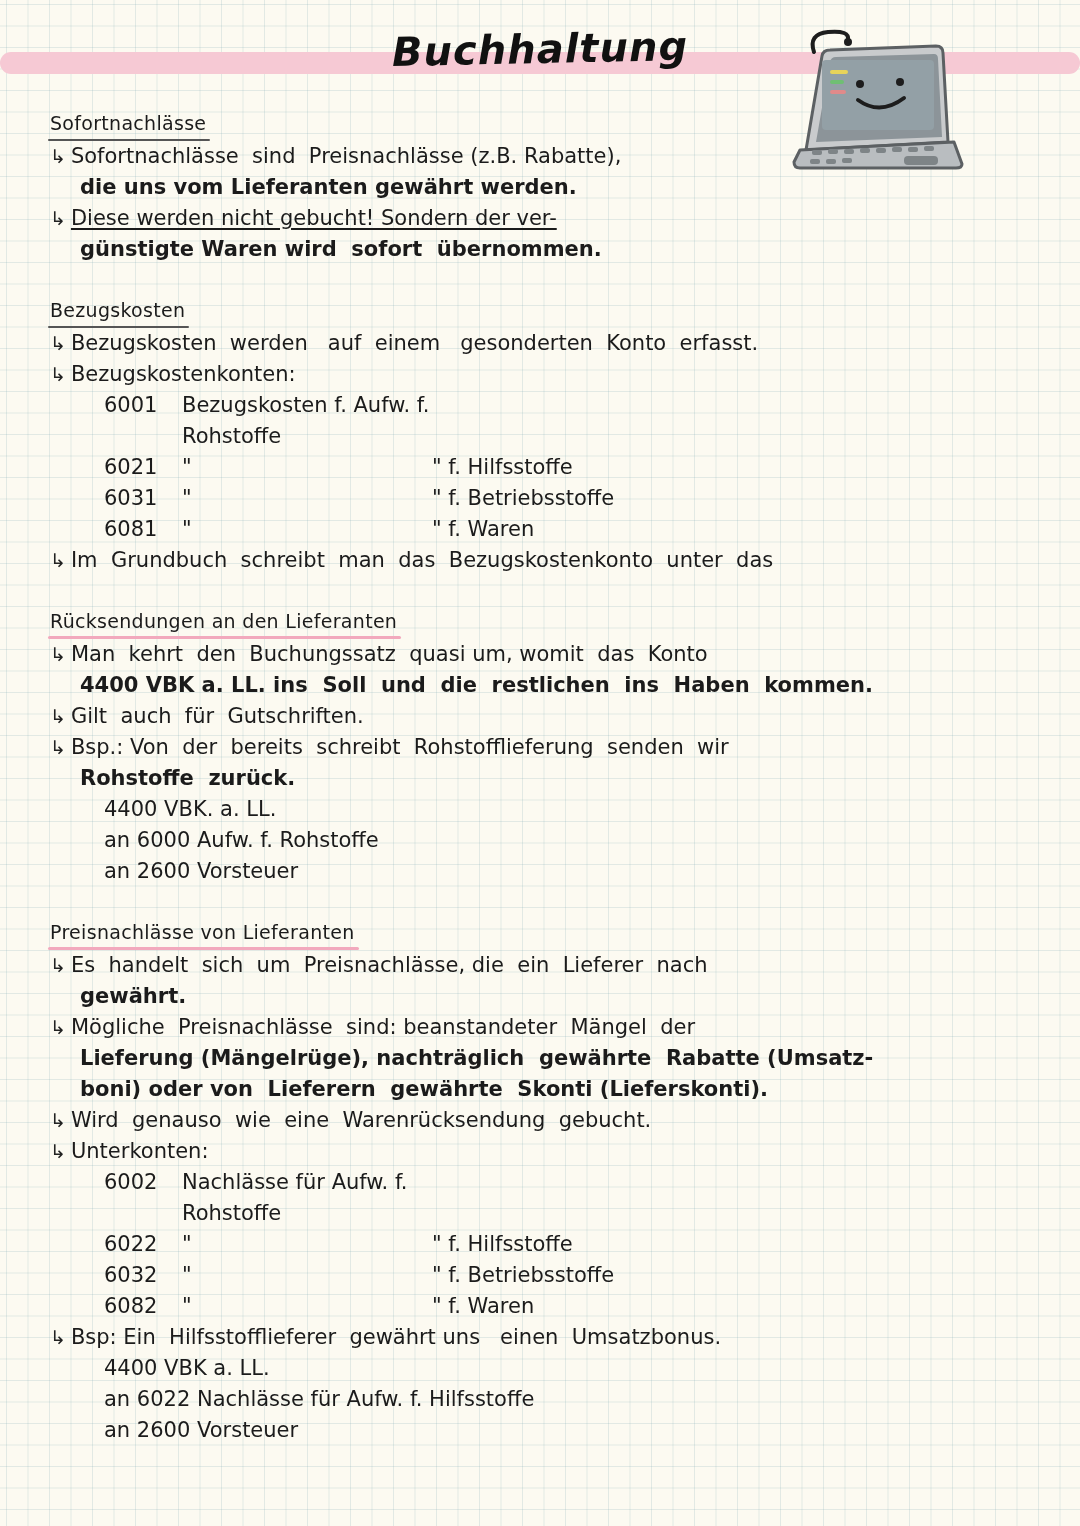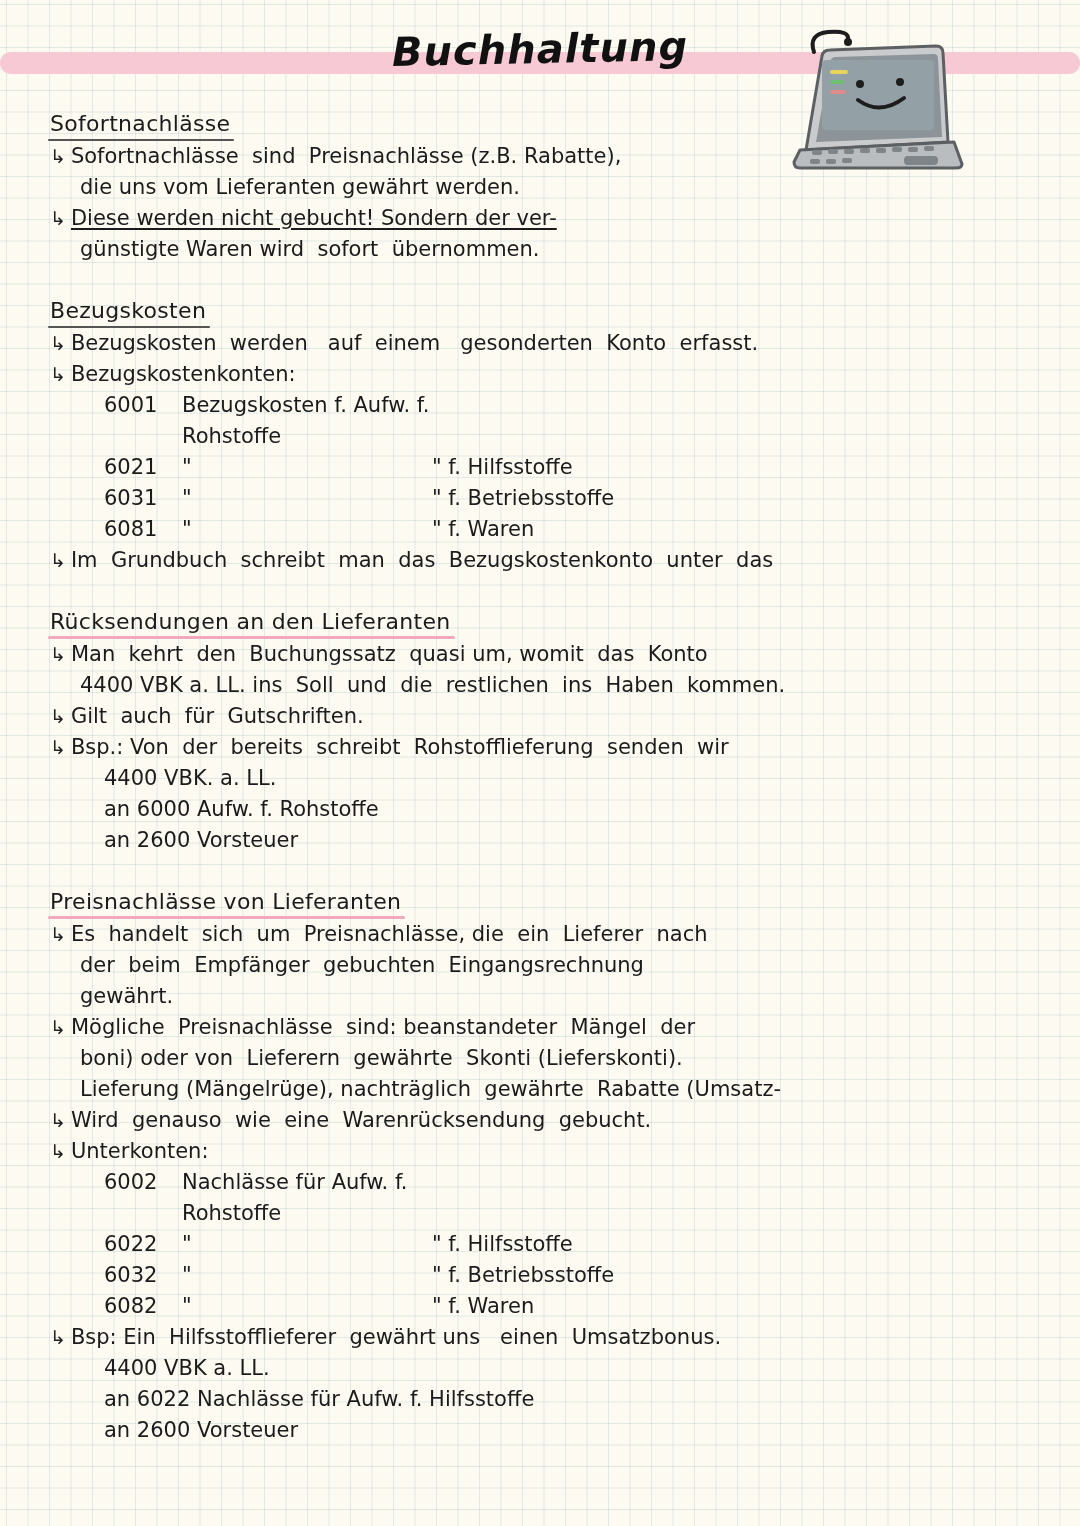"Sofortnachlässe" .heading { font-size: 22px -> 19px }
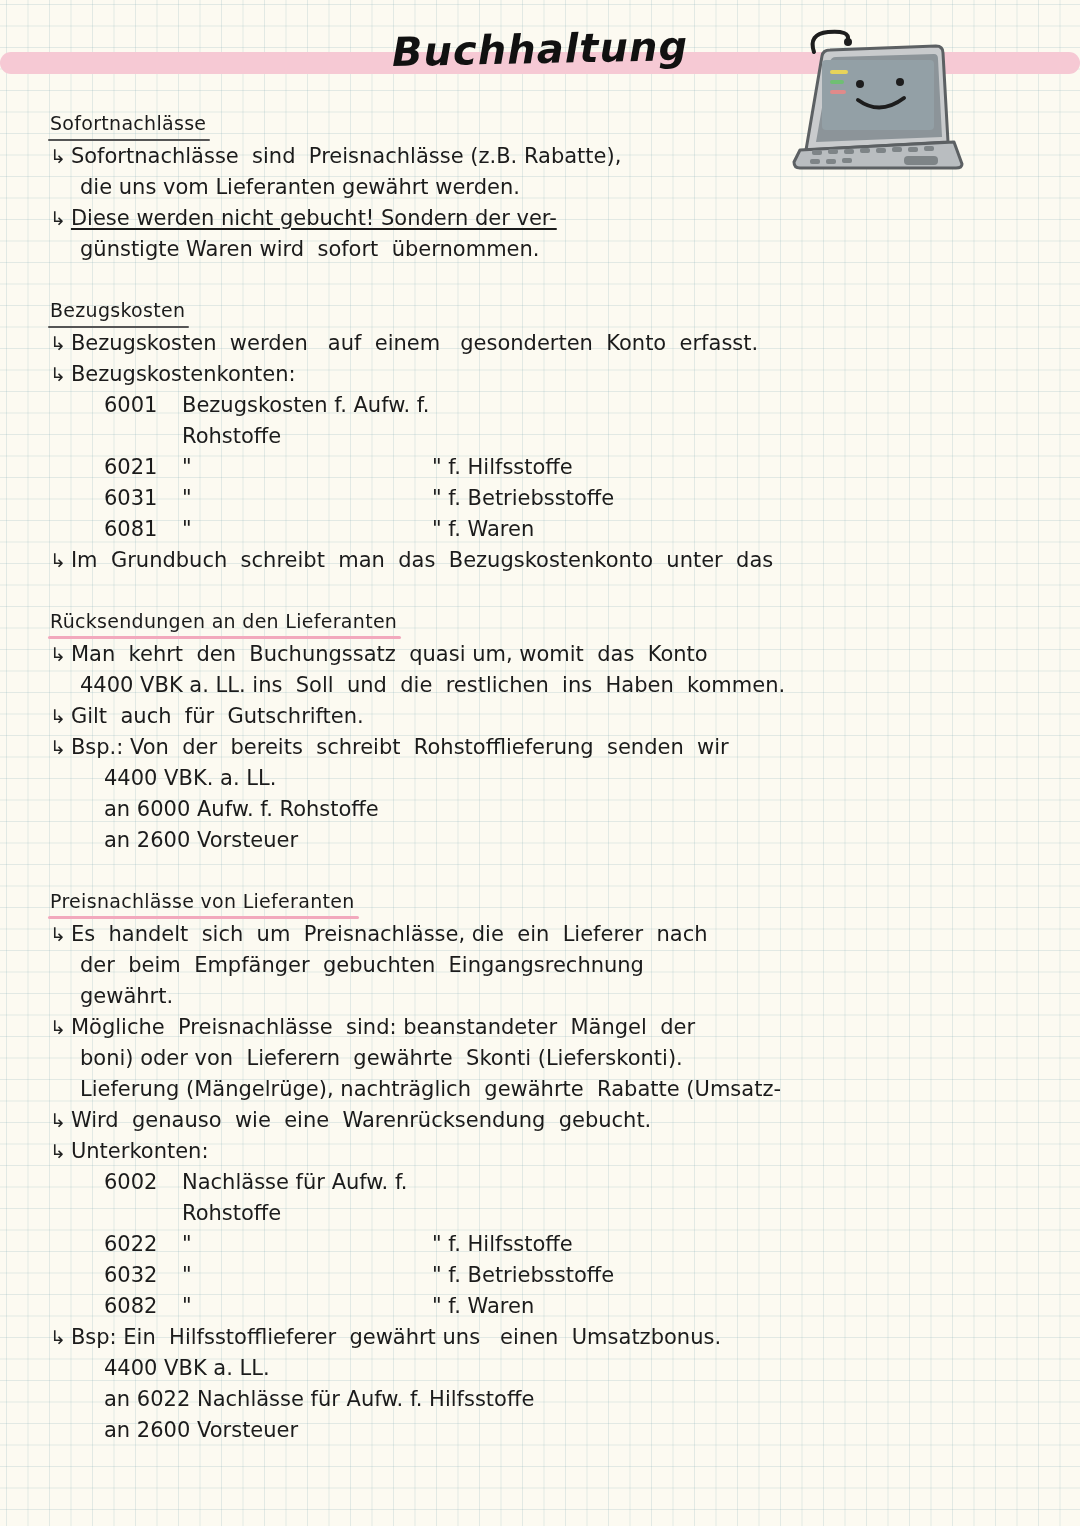"die uns vom Lieferanten gewährt" .indent { font-weight: none -> bold }
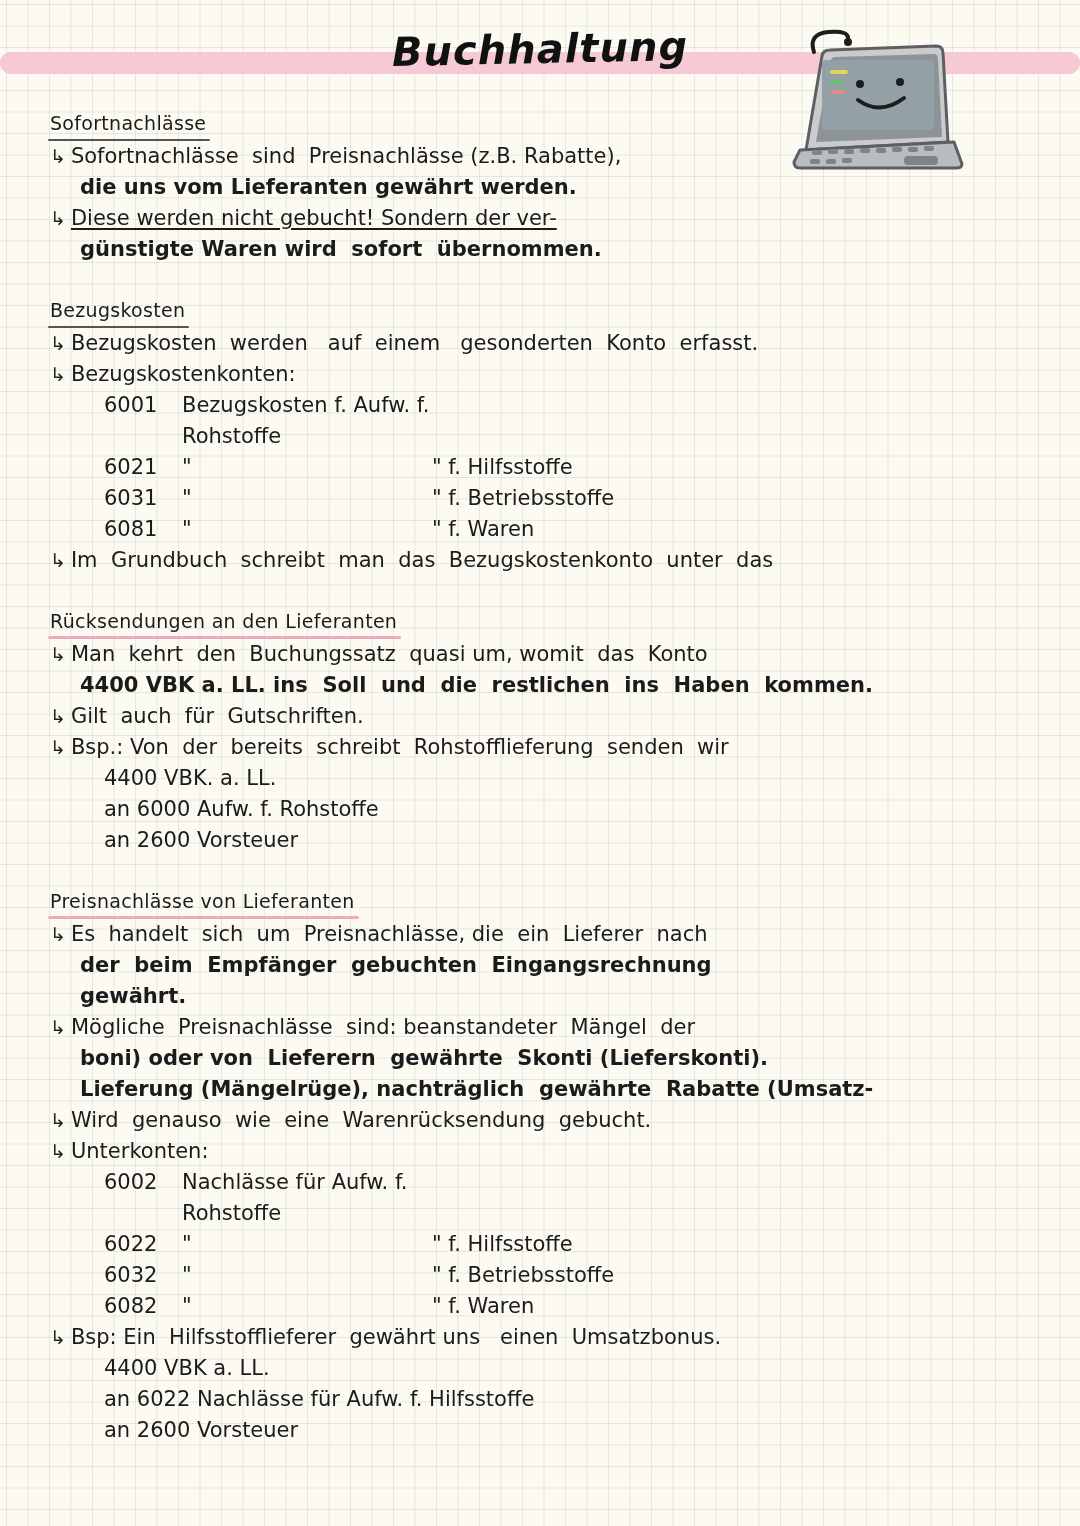"Rohstoffe zurück." div.line { html: none -> <div> <span>Rohstoffe zurück.</span> </div> }
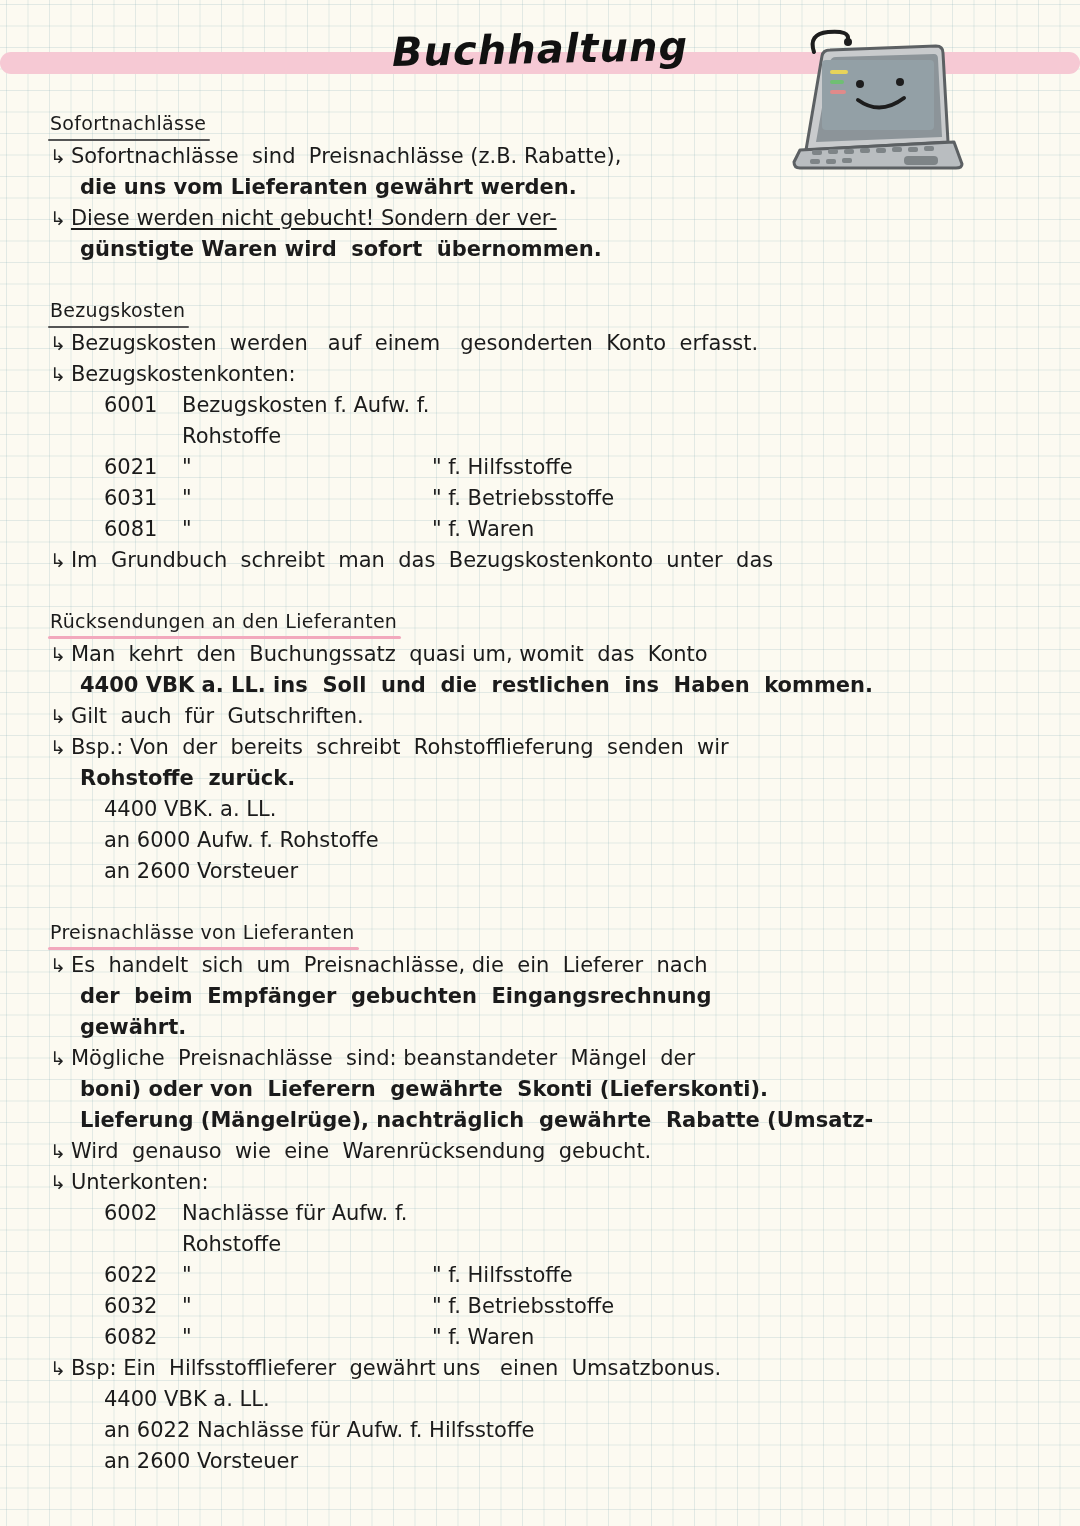"der beim Empfänger gebuchten" div.line { html: <div> <span>der beim Empfänger gebuchten Eingangsrechnung</span> </div> -> none }
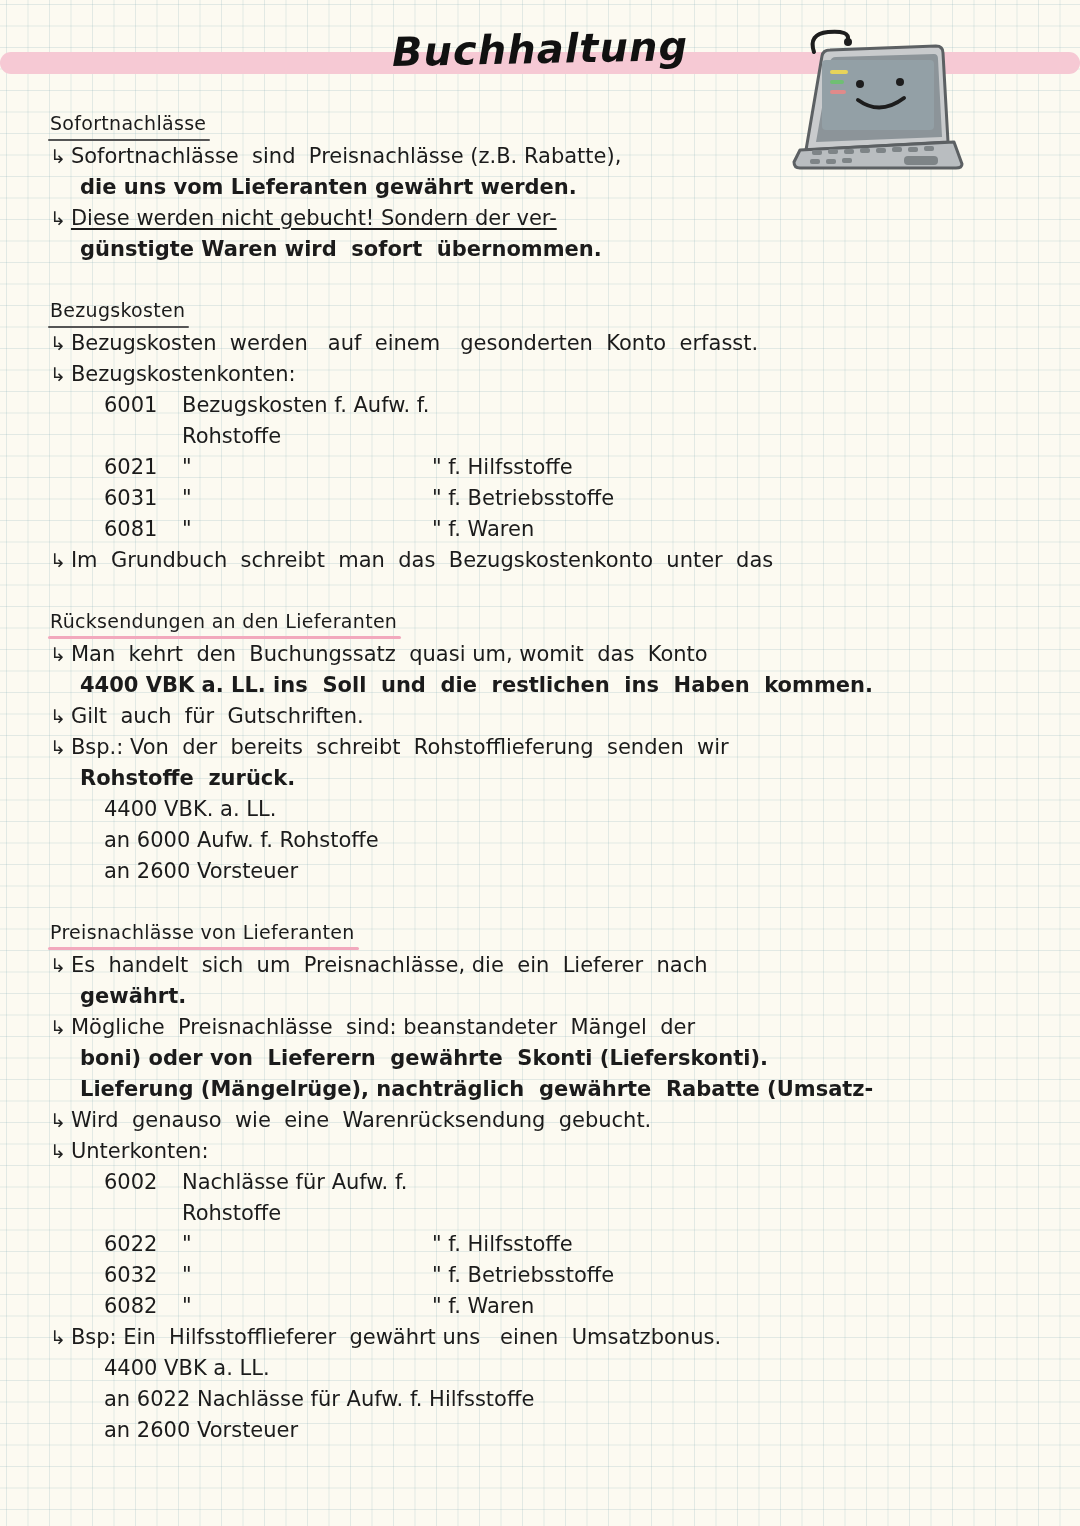"boni) oder von Lieferern gewährte" div.line { order: before "Lieferung (Mängelrüge), nachträglich" -> after "Lieferung (Mängelrüge), nachträglich" }
